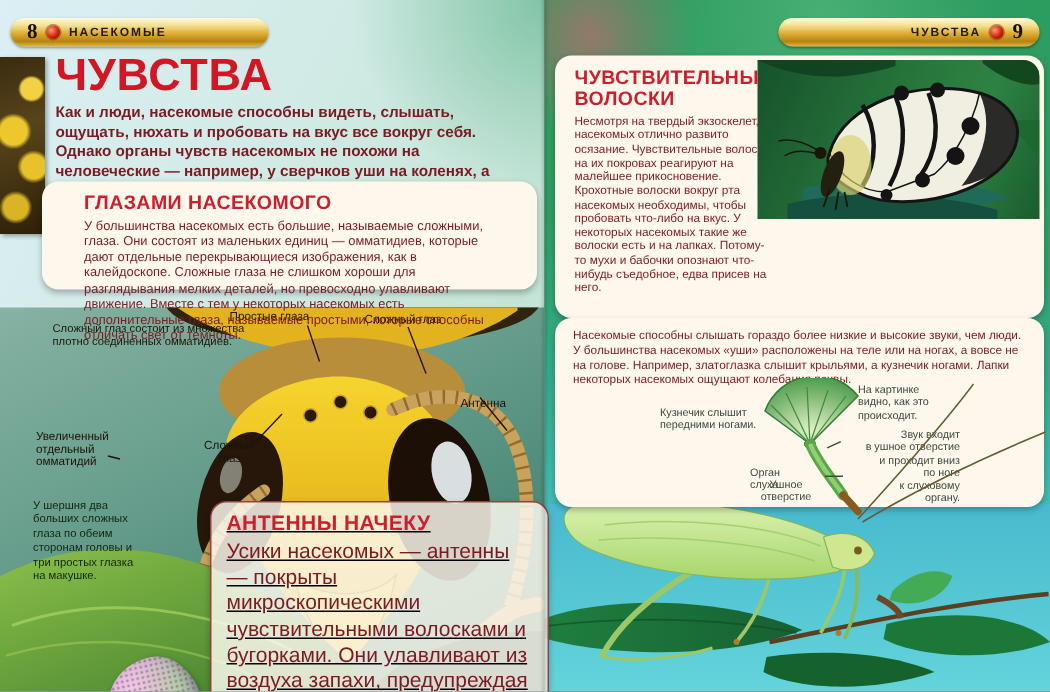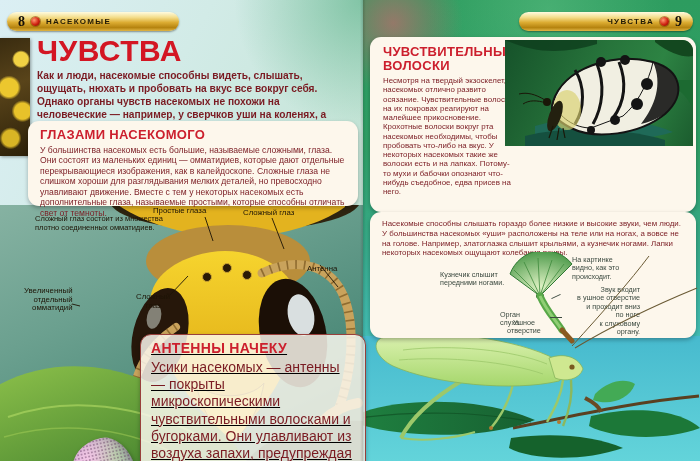"ГЛАЗАМИ НАСЕКОМОГО" .box-eyes { height: 85px -> 72px; padding: 7px 12px 6px -> 7px 28px 6px }
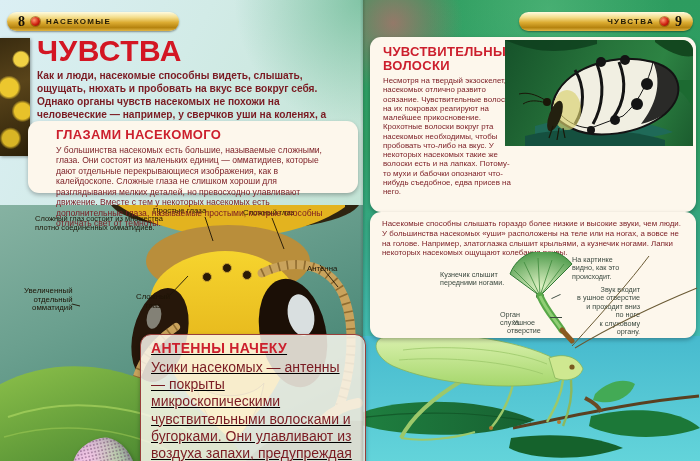"Увеличенный" div.lbl { text-align: right -> none }
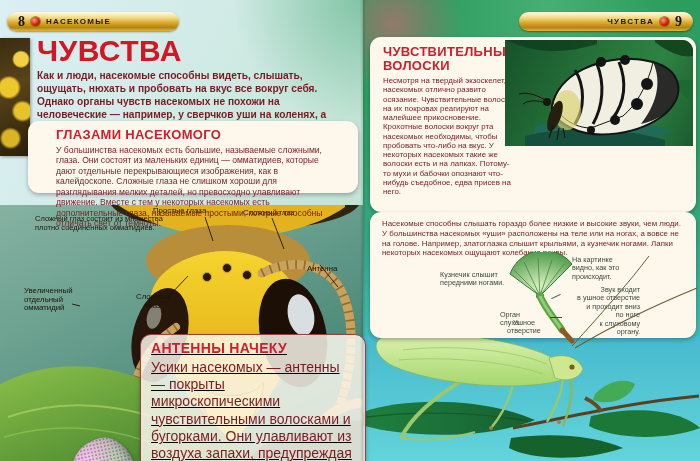"У шершня два больших сложных" div.cap { html: none -> <div>У шершня два больших сложных глаза по обеим сторонам головы и три простых глазка на макушке.</div> }
